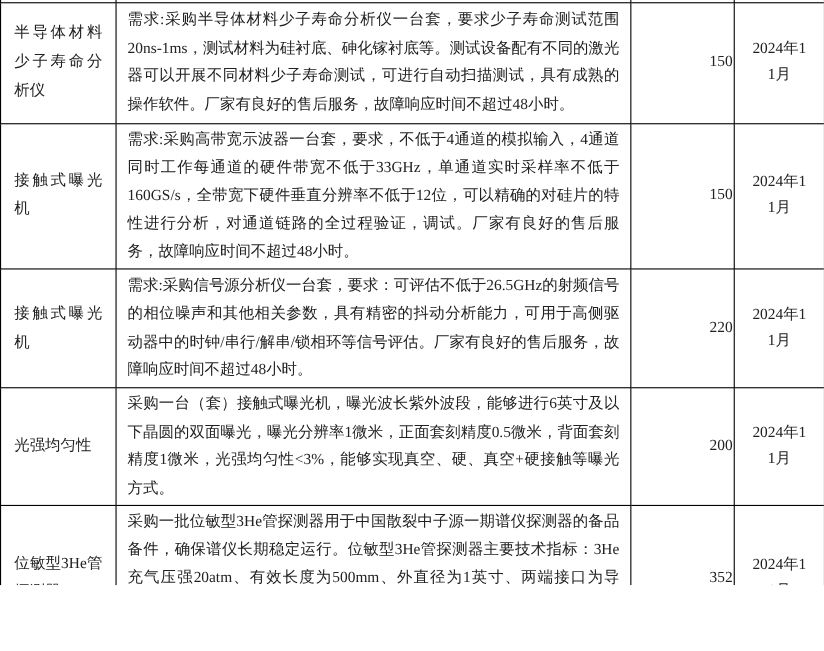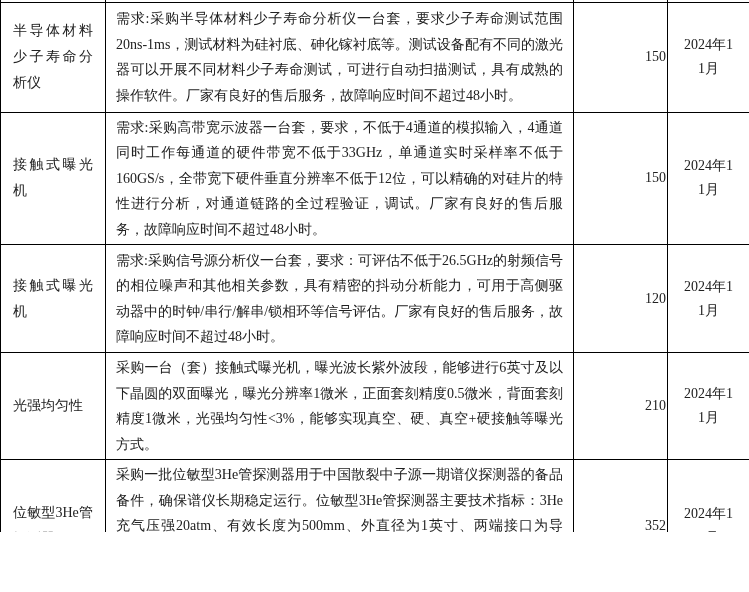"120" td.amount-cell { text: 120 -> 220 }
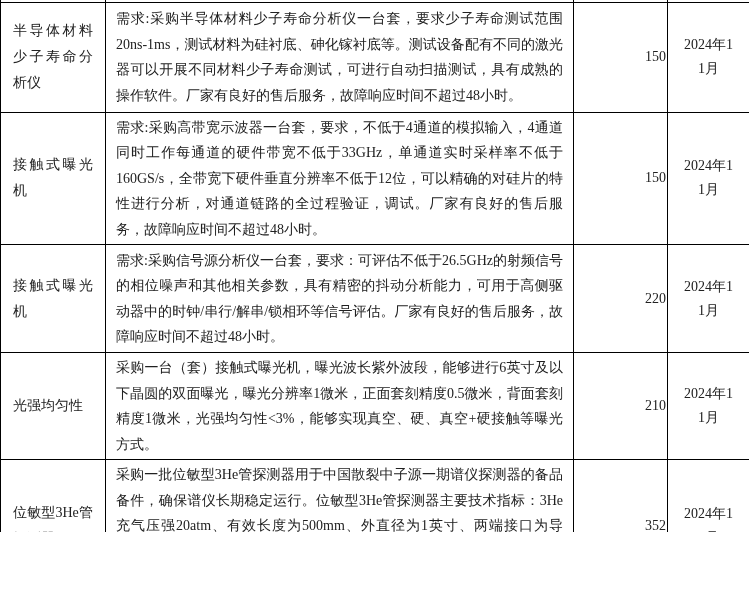"210" td.amount-cell { text: 210 -> 200 }
